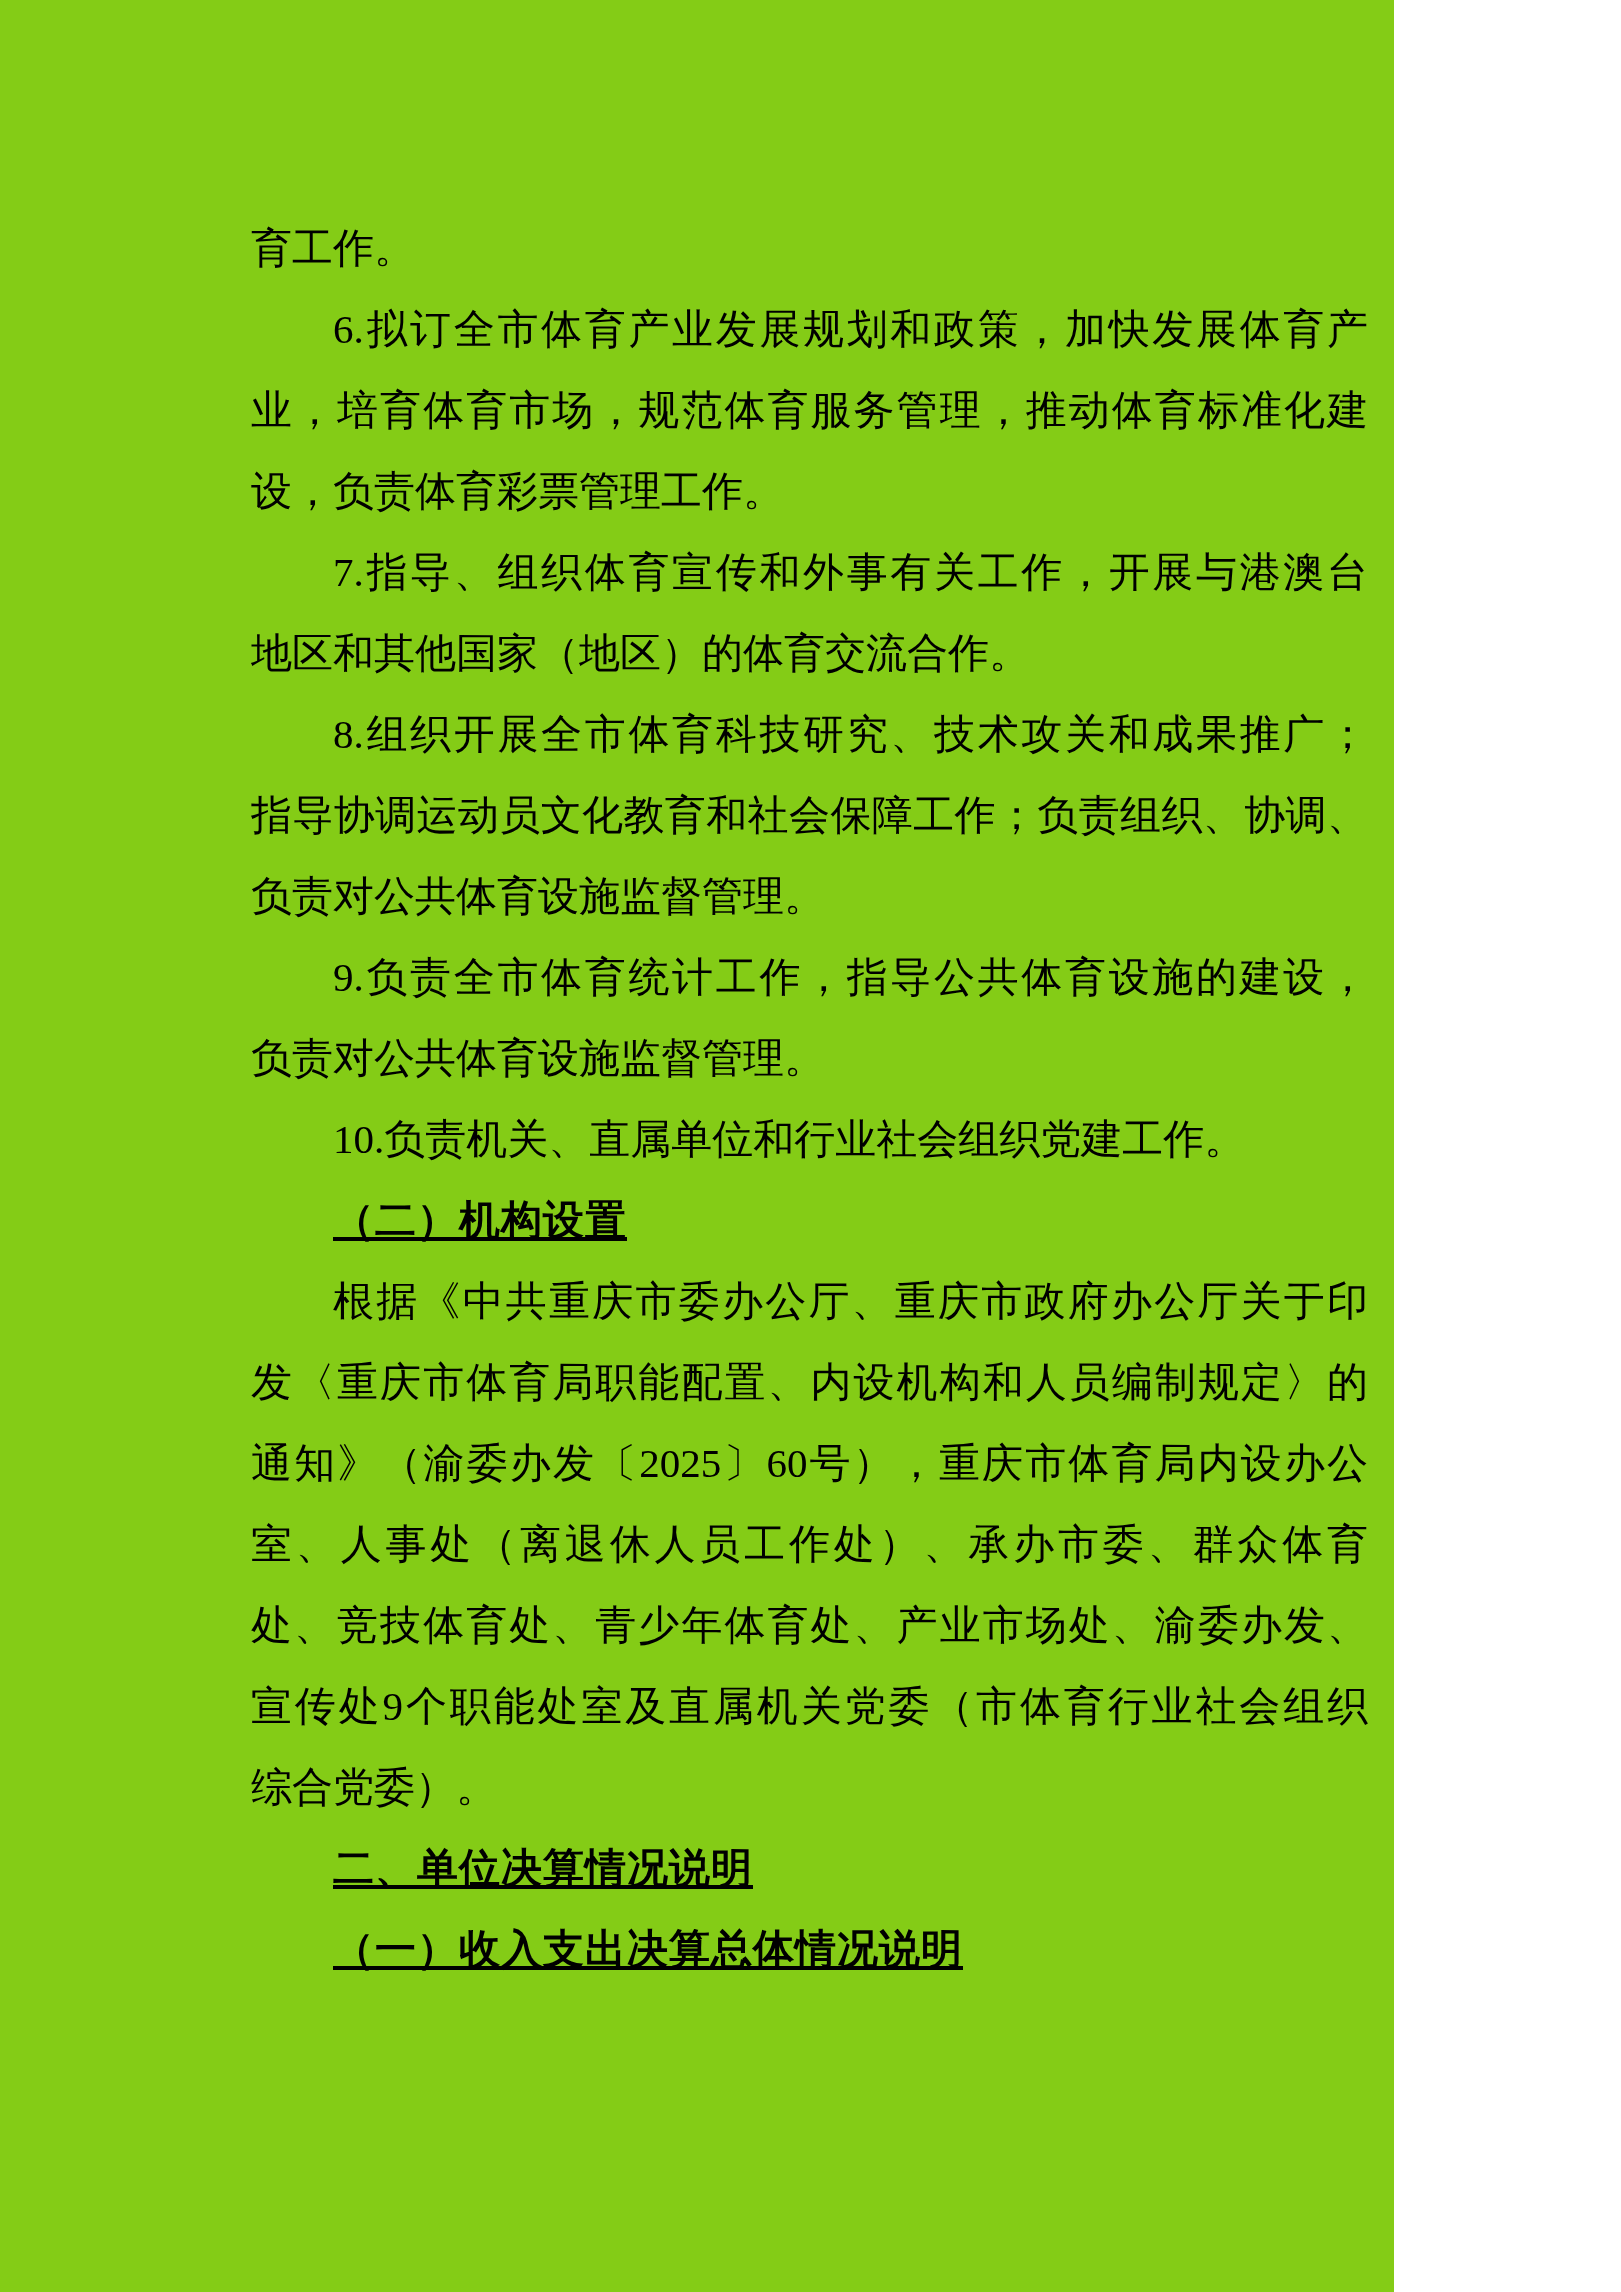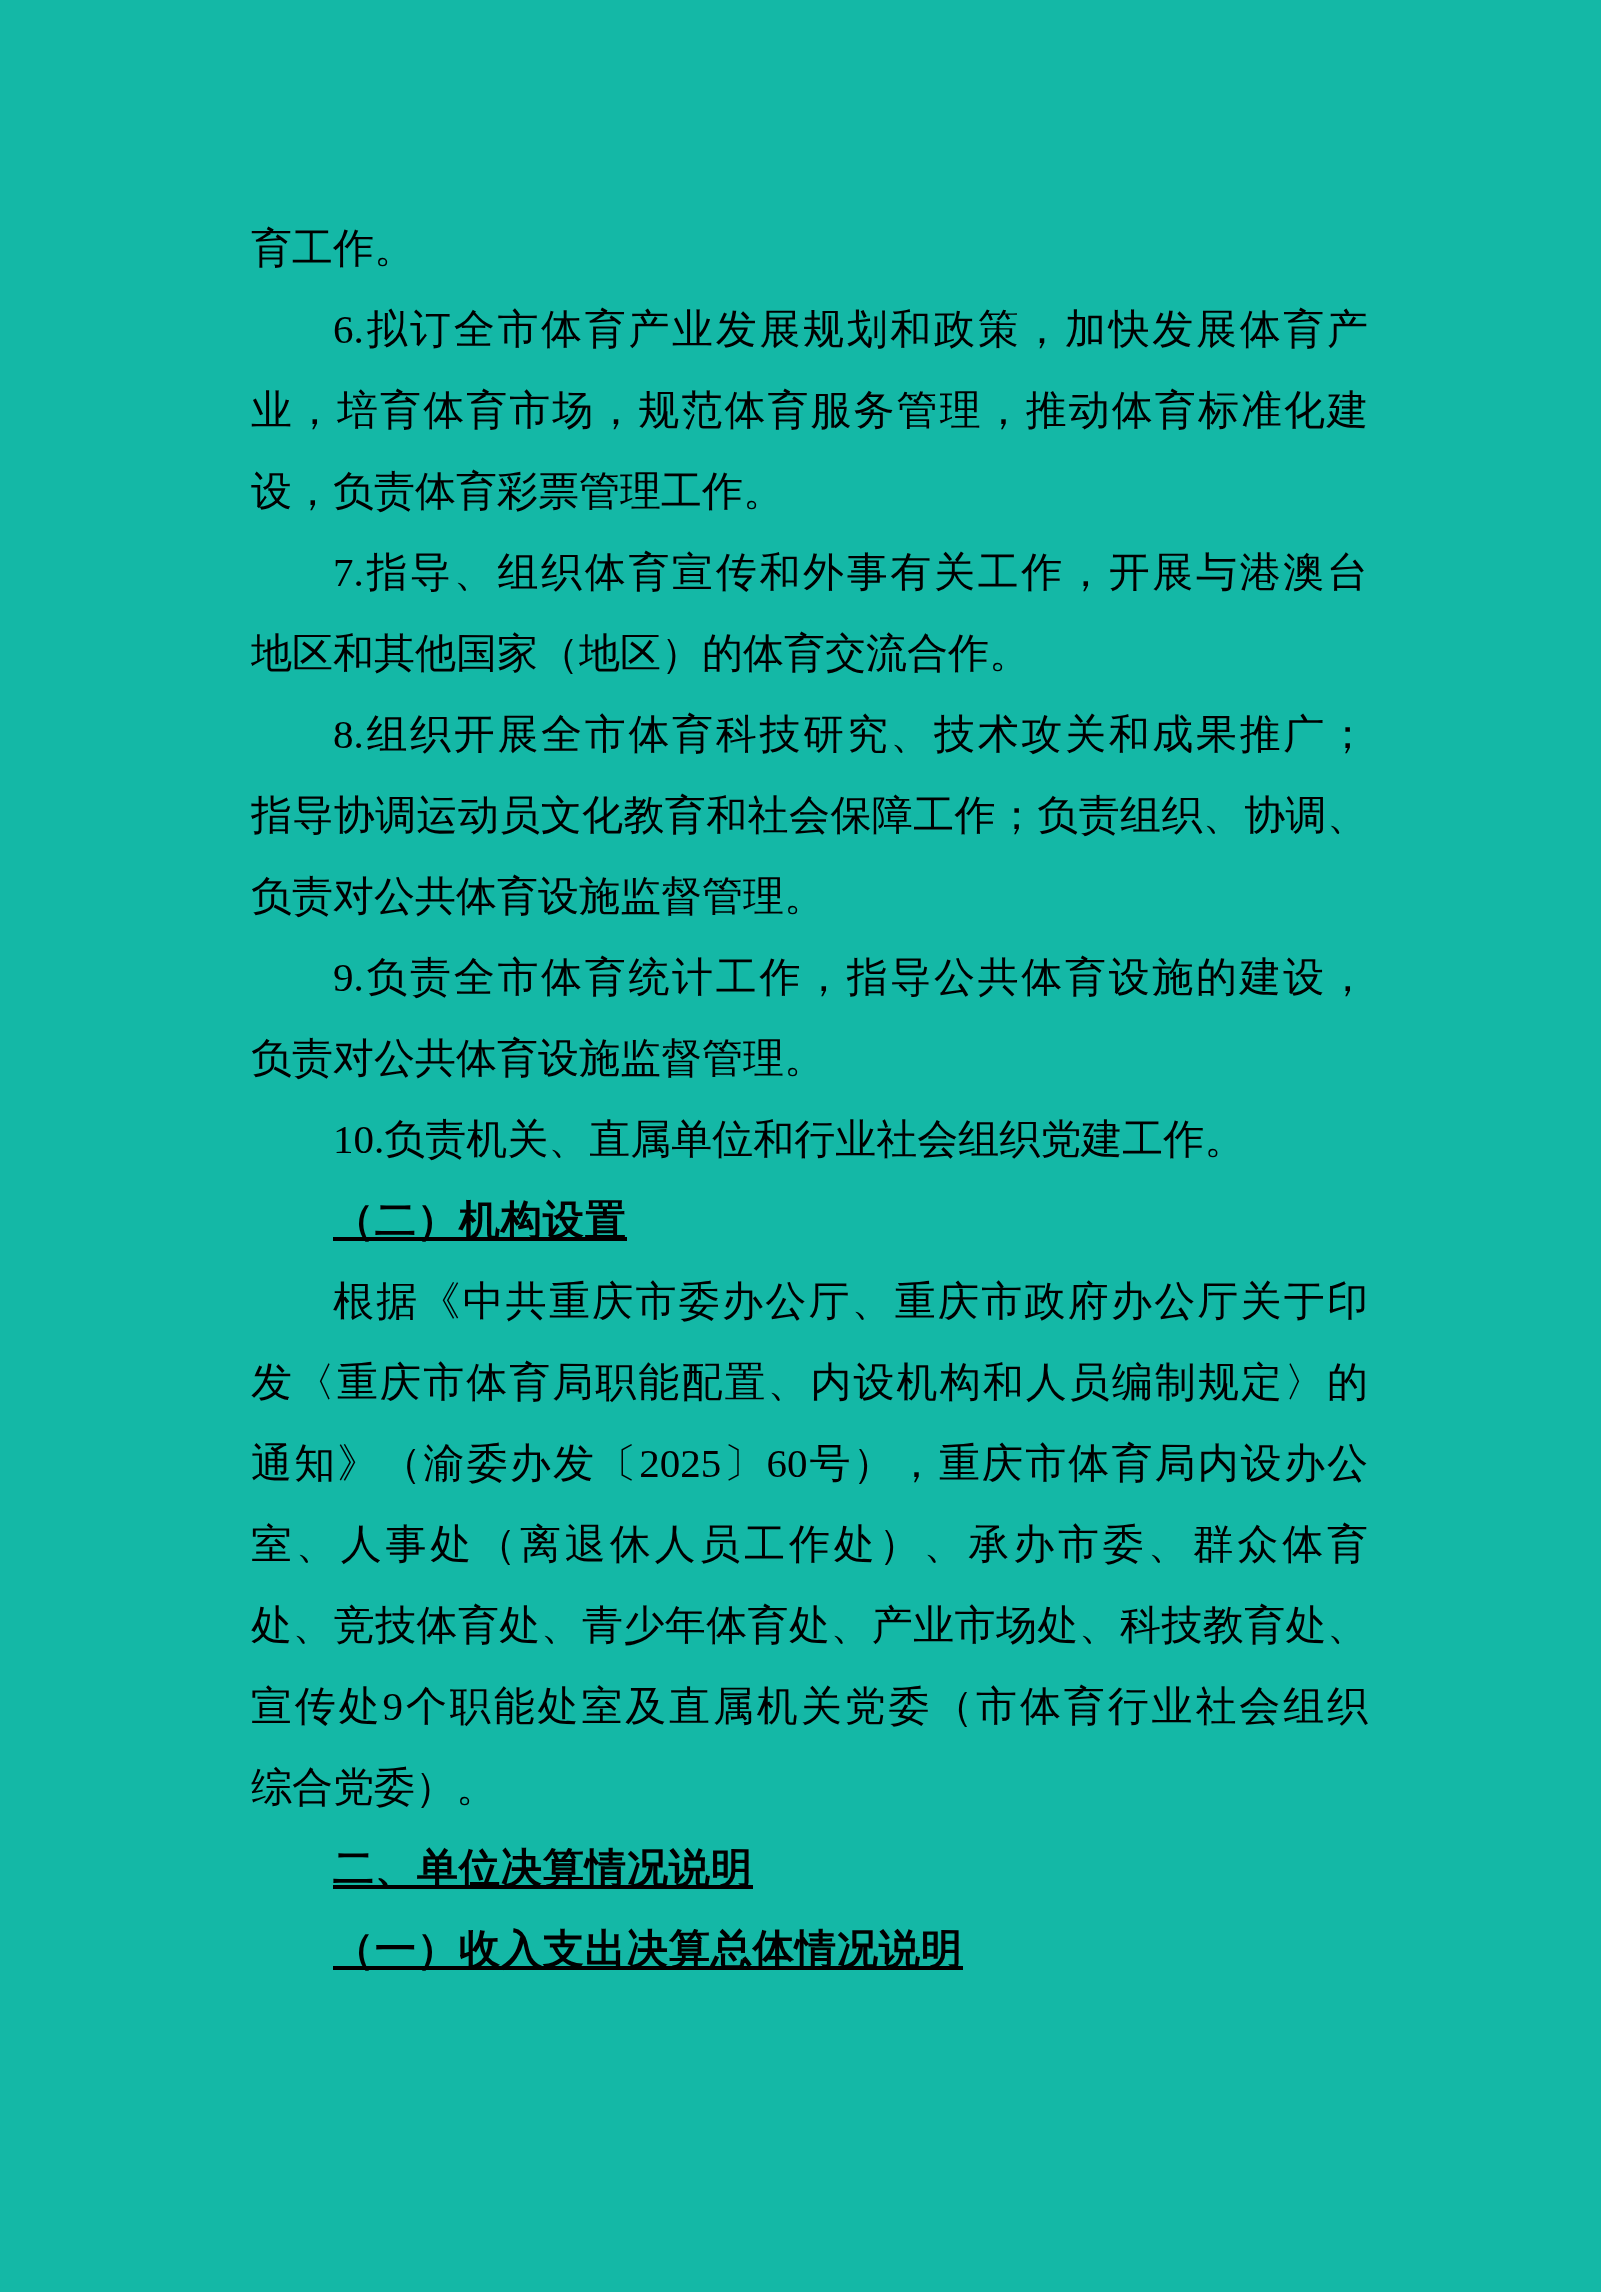"育工作。" .page { background: #14b8a6 -> #84cc16; width: 1601px -> 1394px }
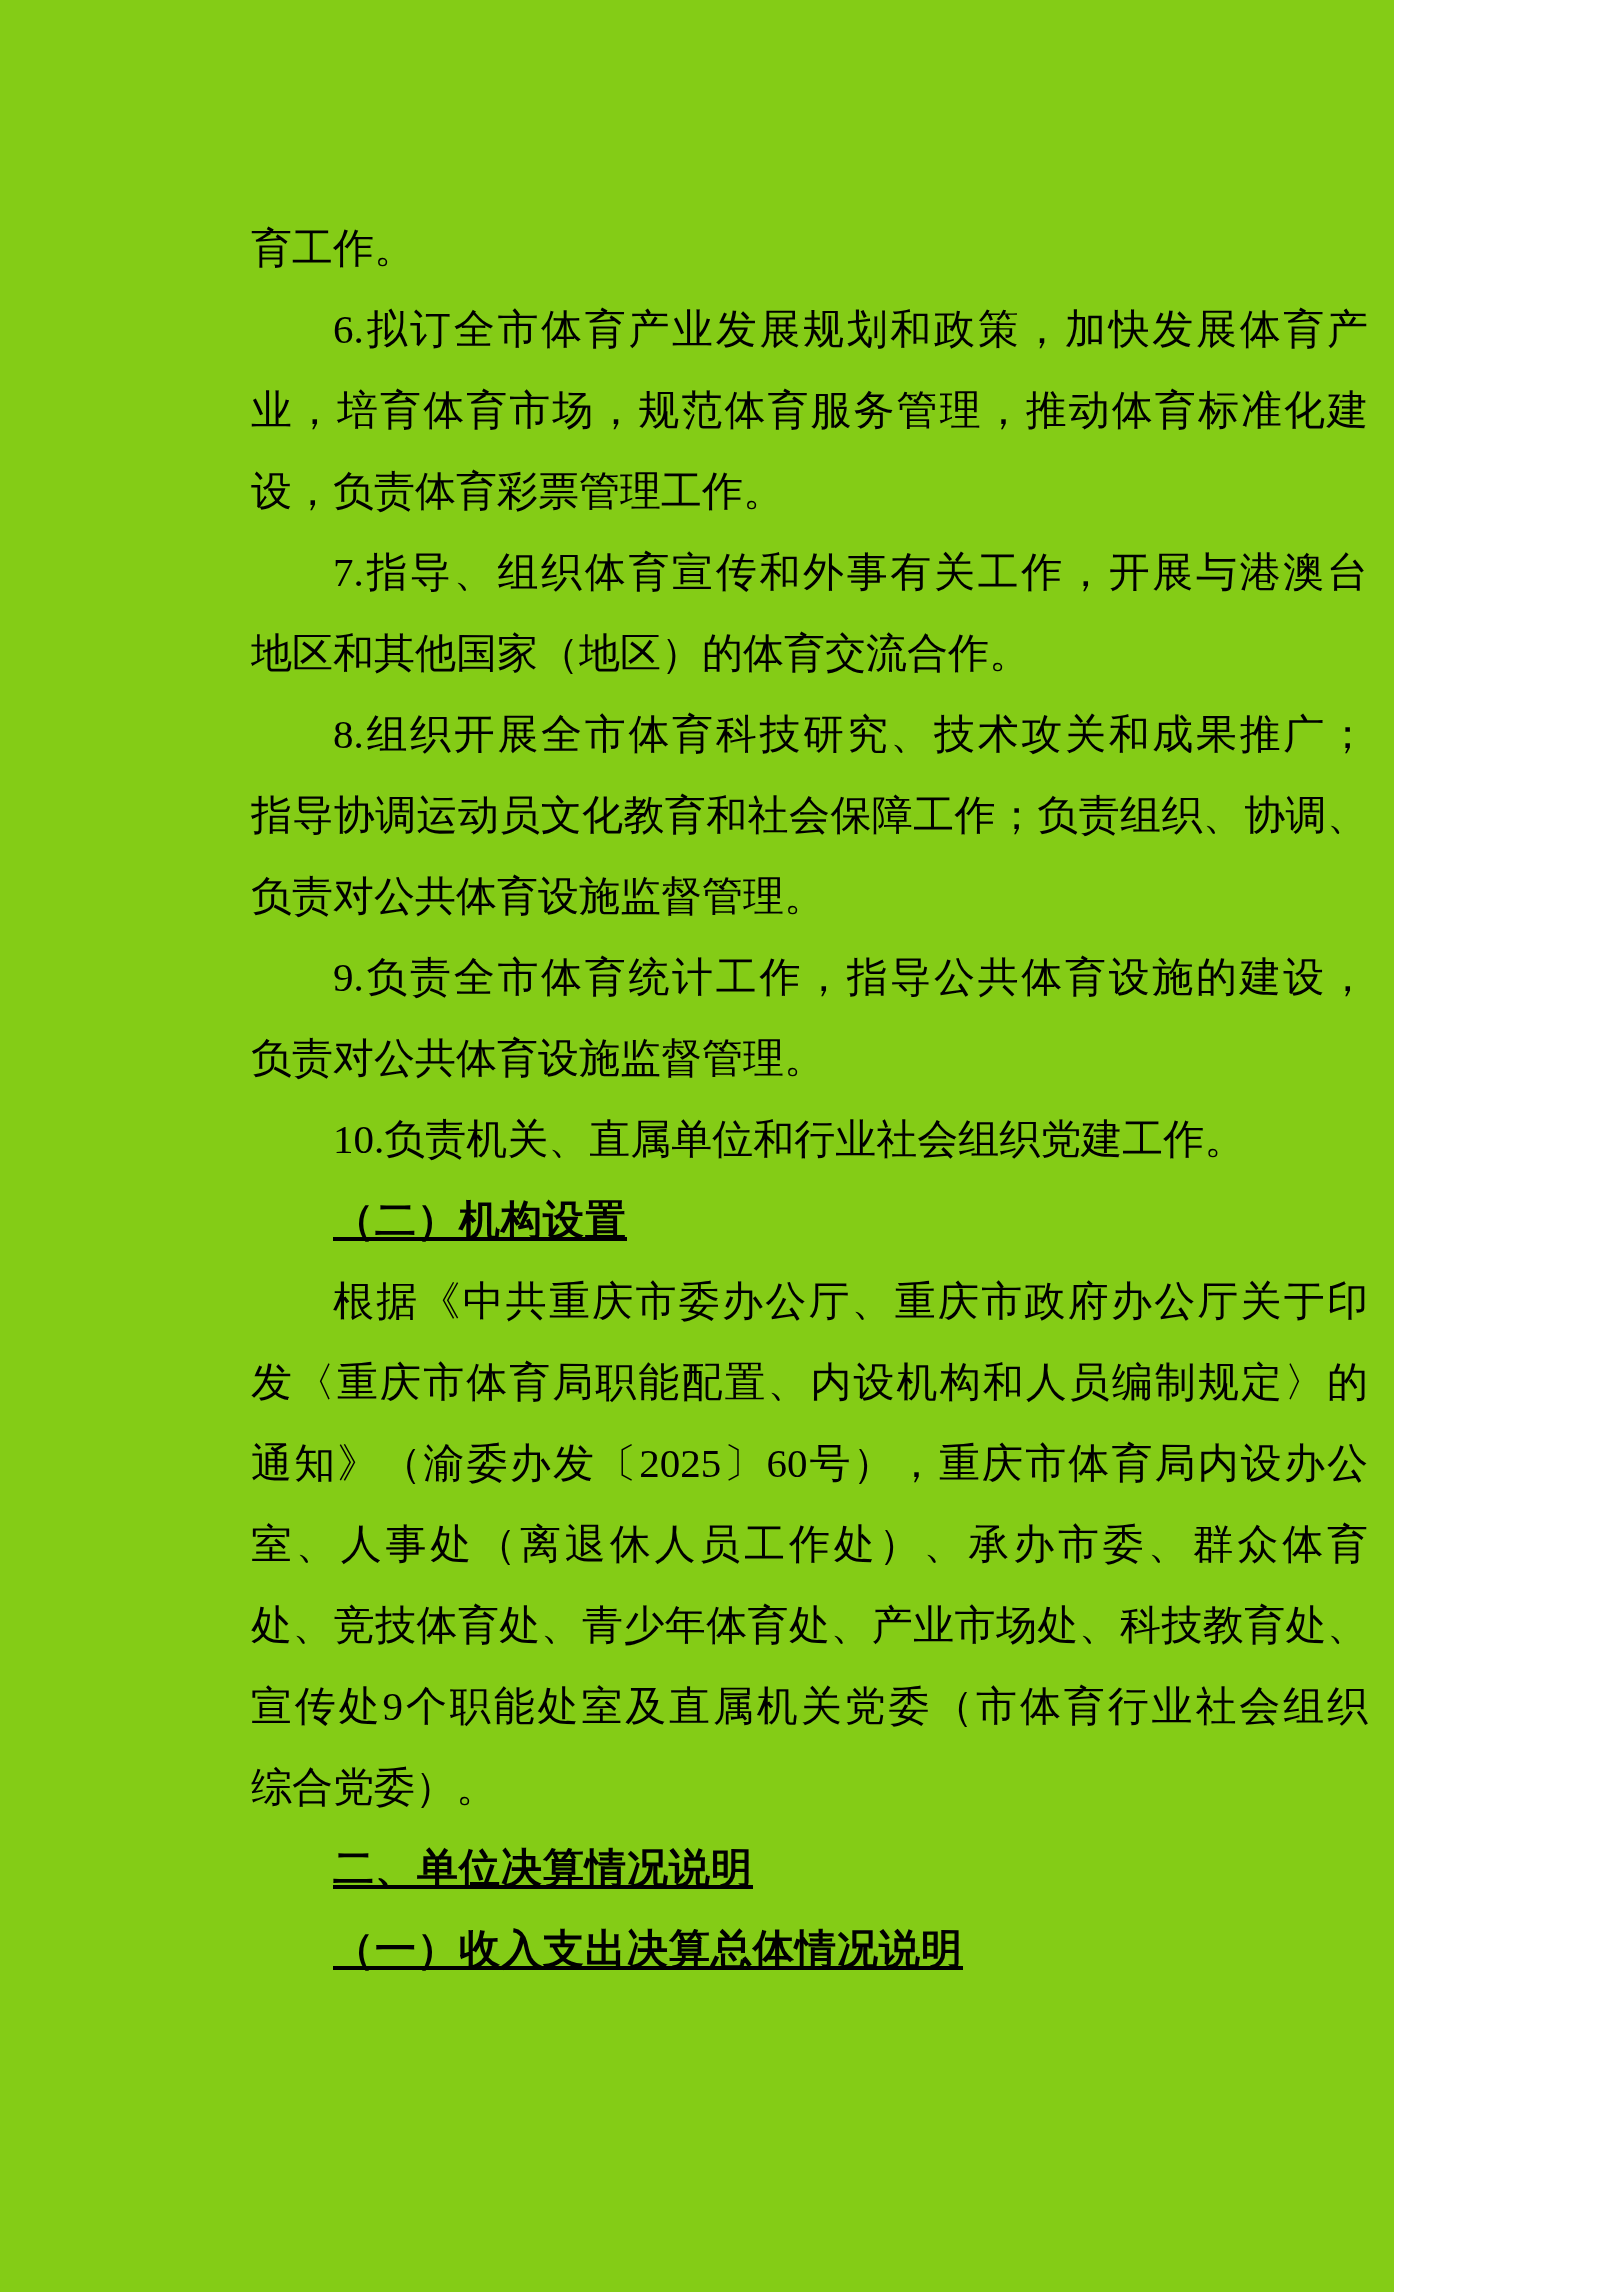"处、竞技体育处、青少年体育处、产业市场处、科技教育处、" div.line { text: 科技教育处 -> 渝委办发 }
